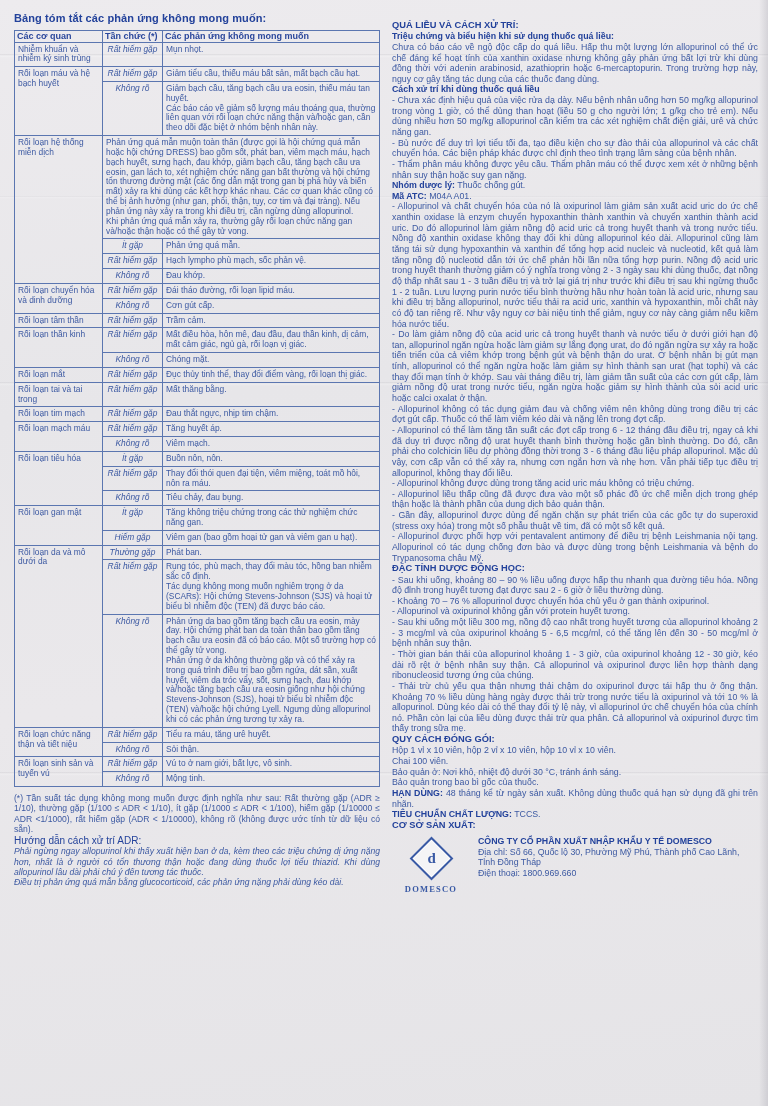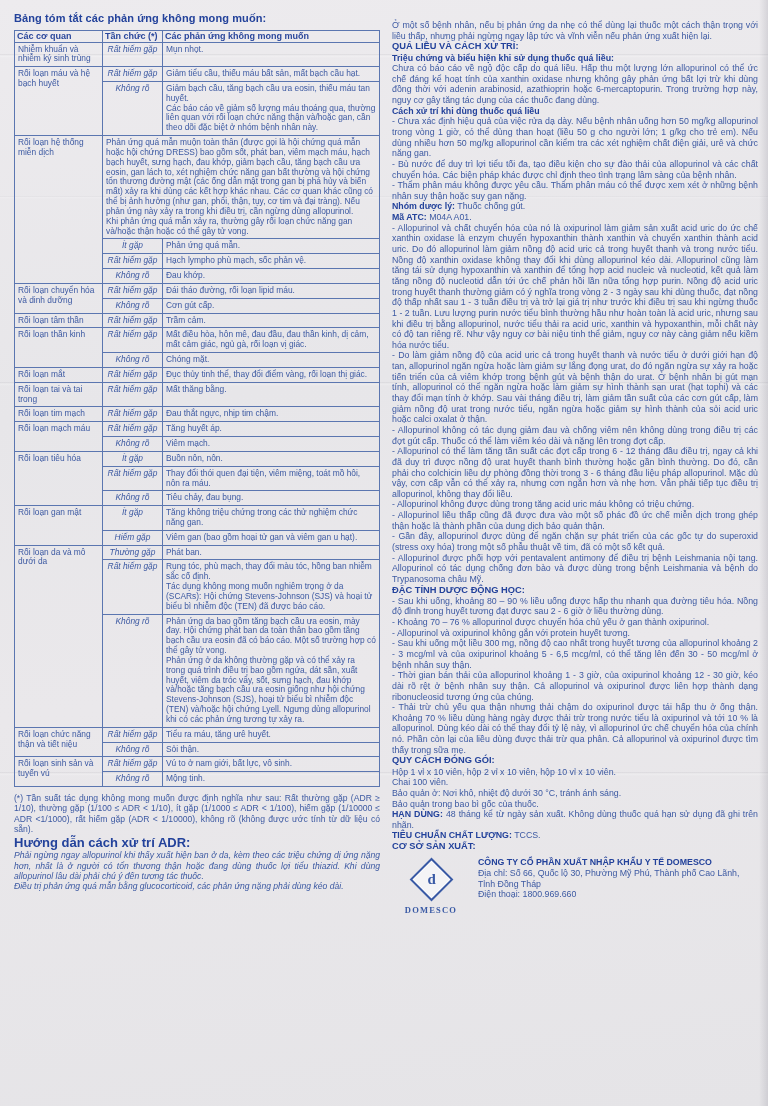"Ở một số bệnh nhân," div.rp { html: <div>Ở một số bệnh nhân, nếu bị phản ứng da nhẹ có thể dùng lại thuốc một cách thận trọng với liều thấp, nhưng phải ngừng ngay lập tức và vĩnh viễn nếu phản ứng xuất hiện lại.</div> -> none }
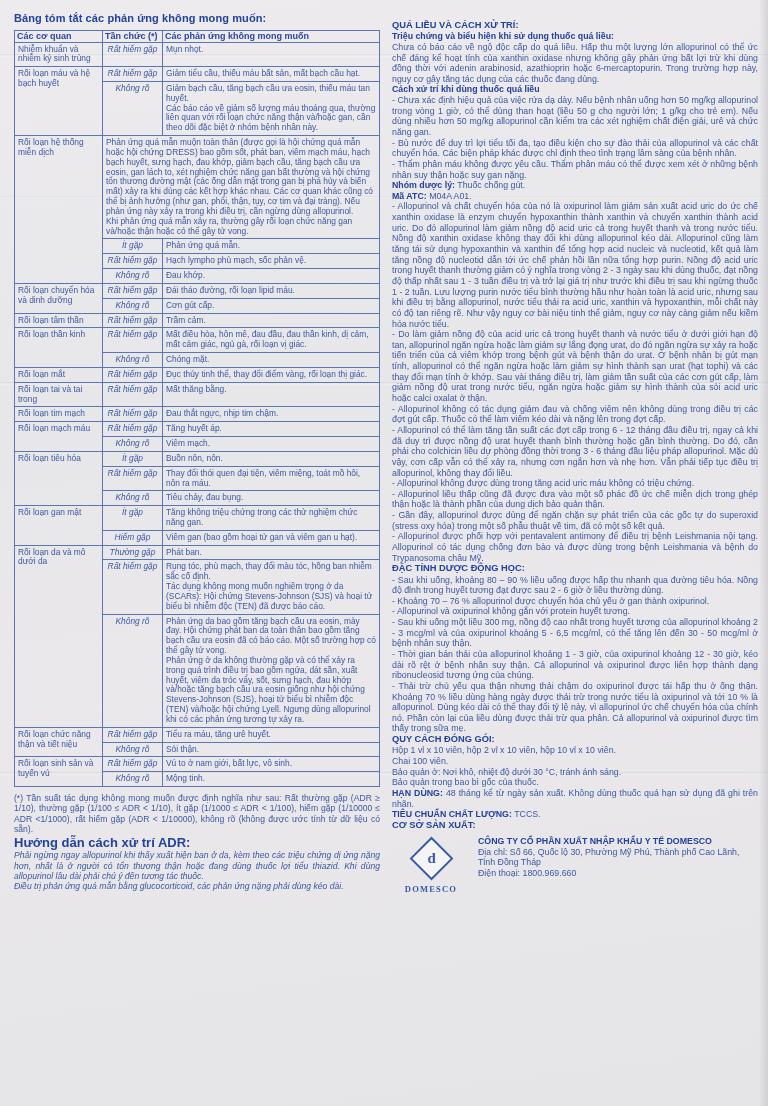"Hướng dẫn cách xử trí" .adr-head { font-size: 13px -> 10px; font-weight: bold -> normal }
